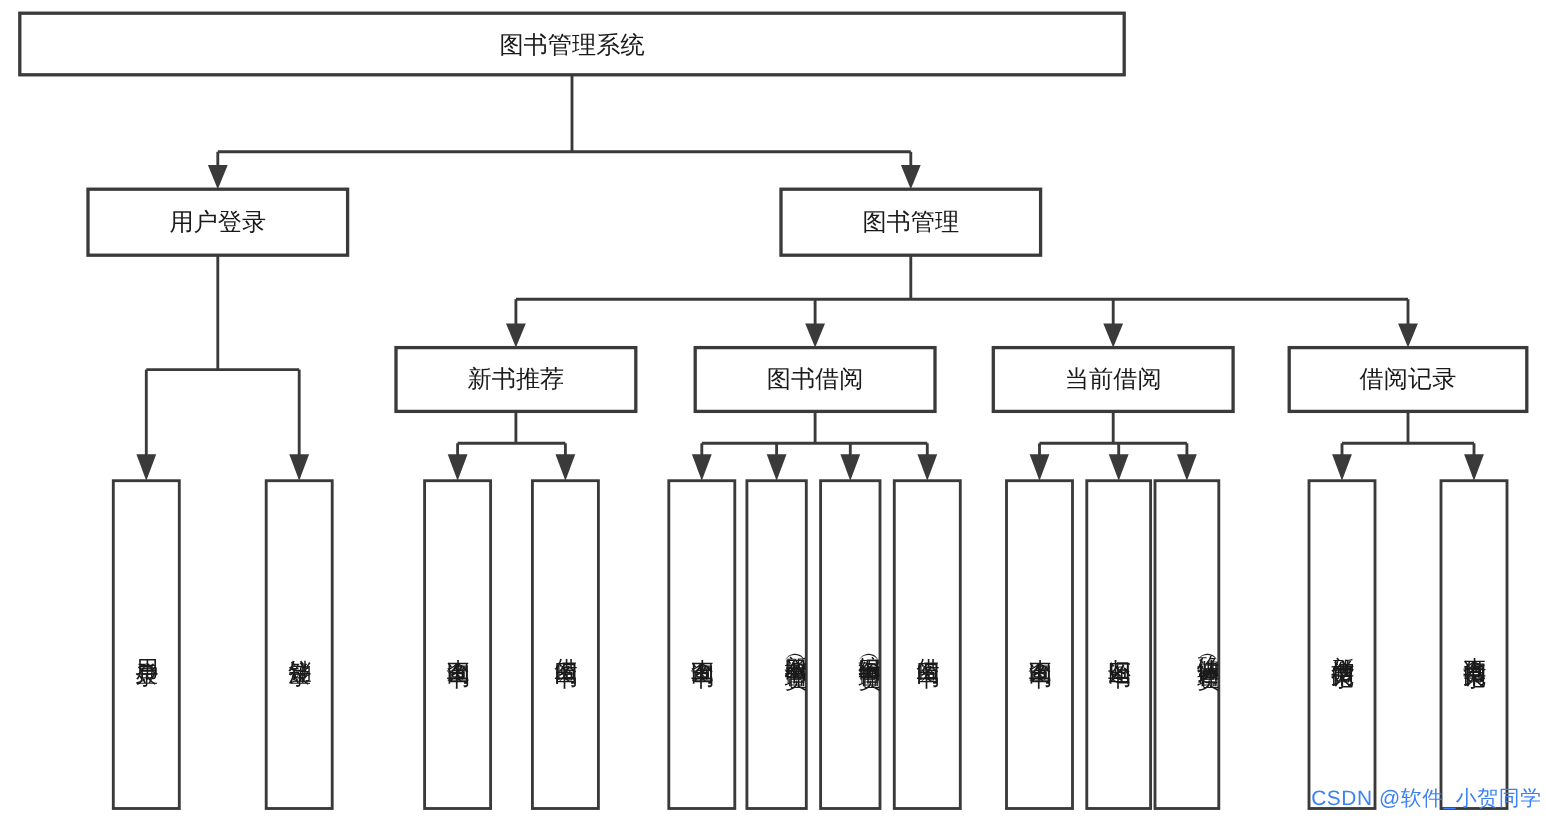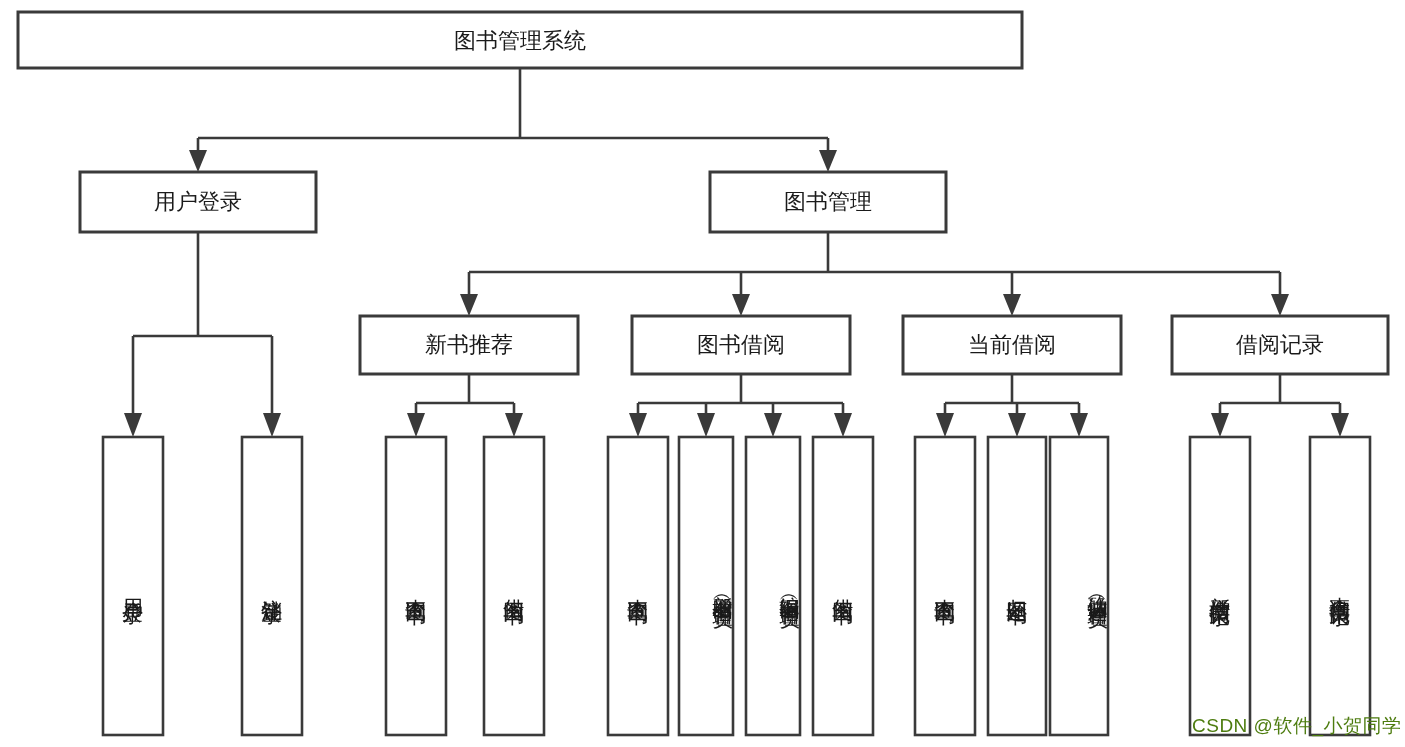"CSDN @软件_小贺同学" .watermark { color: #4d7c0f -> #3b82f6 }
